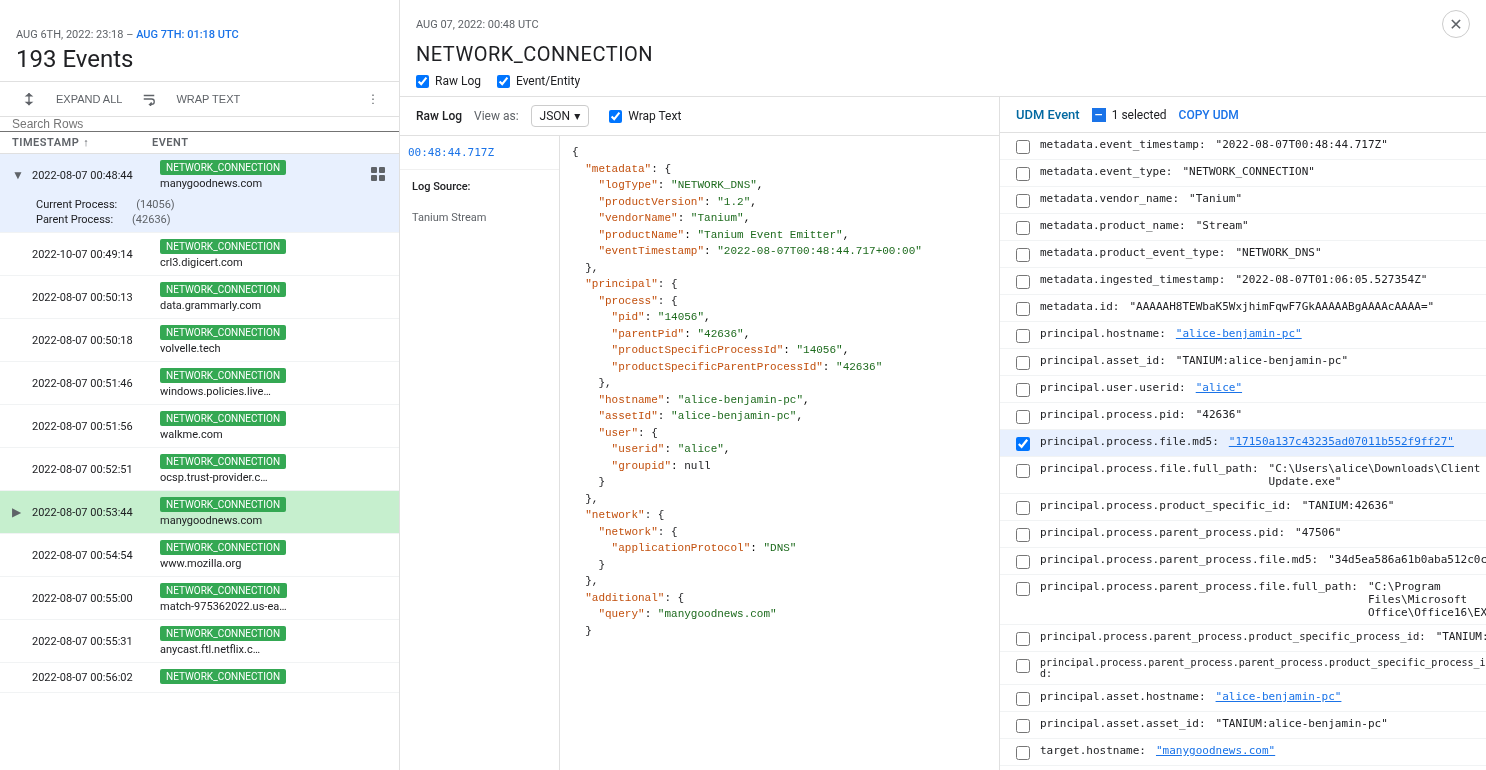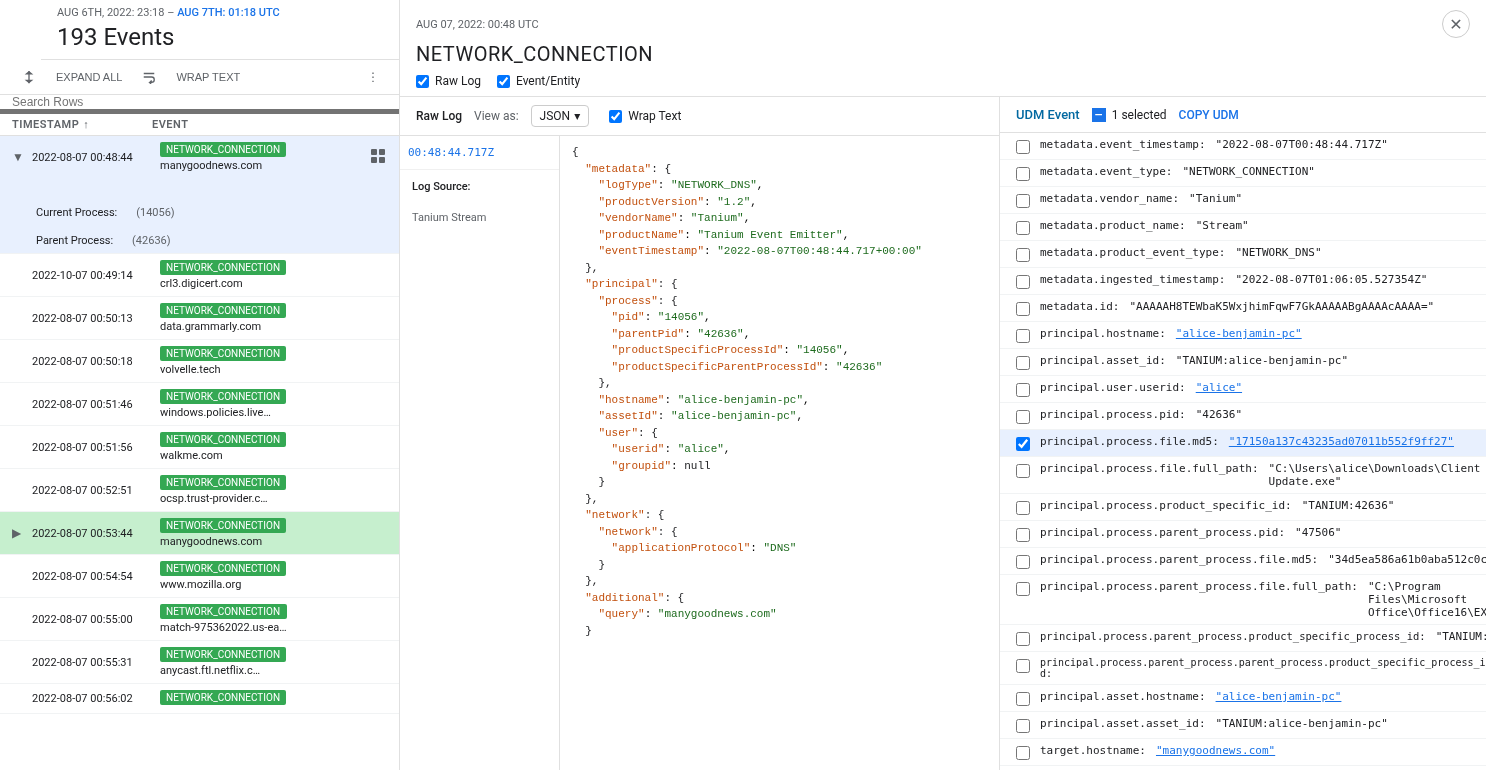"AUG 6TH, 2022: 23:18 –" .left-header { margin-left: 41px -> none; padding: 6px 16px 8px -> 28px 16px 8px }
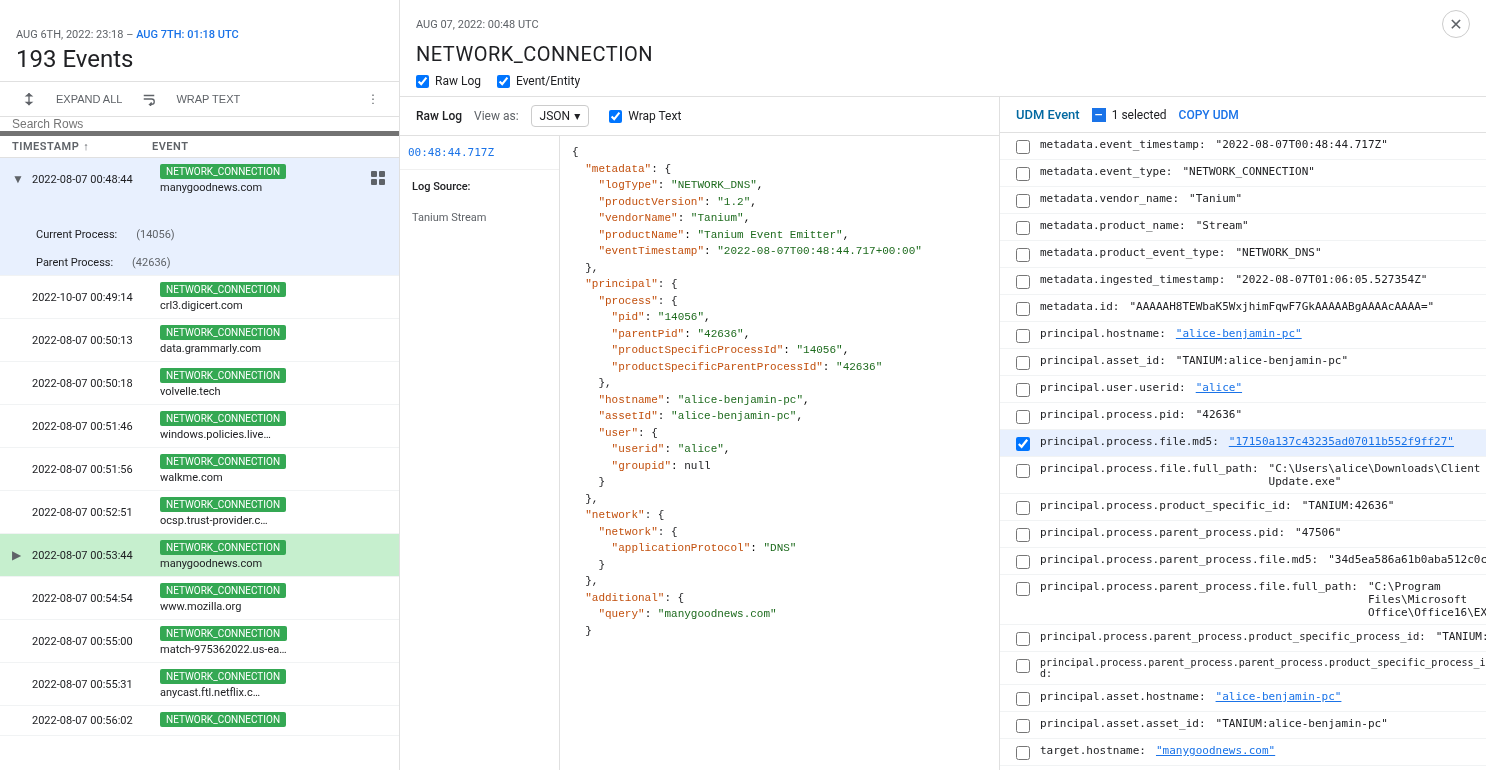"Search Rows" .search-row { border-bottom: 5px solid #737373 -> 1px solid #737373 }
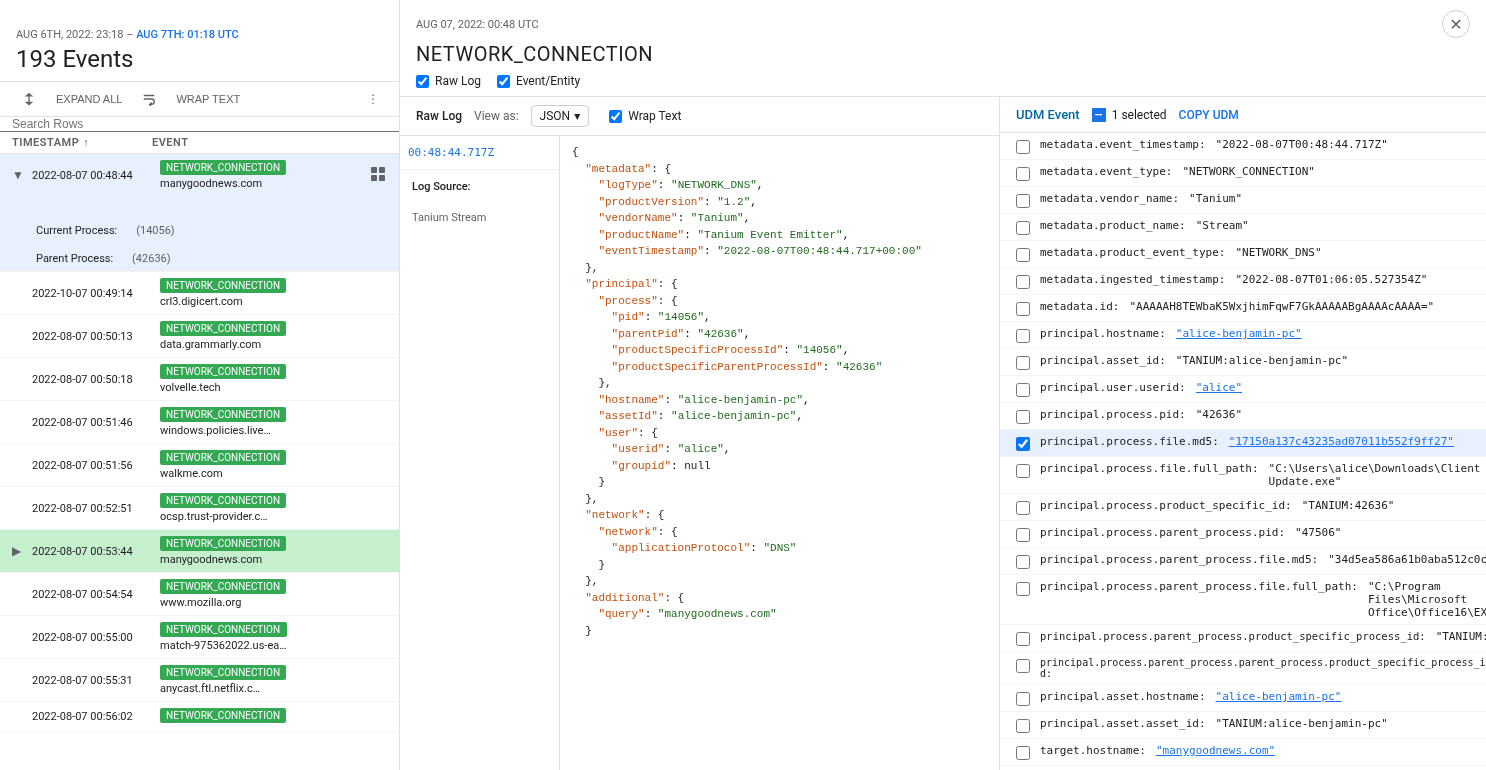"Current Process:" .event-sub { gap: 15px -> 2px; margin-top: 26px -> none }
